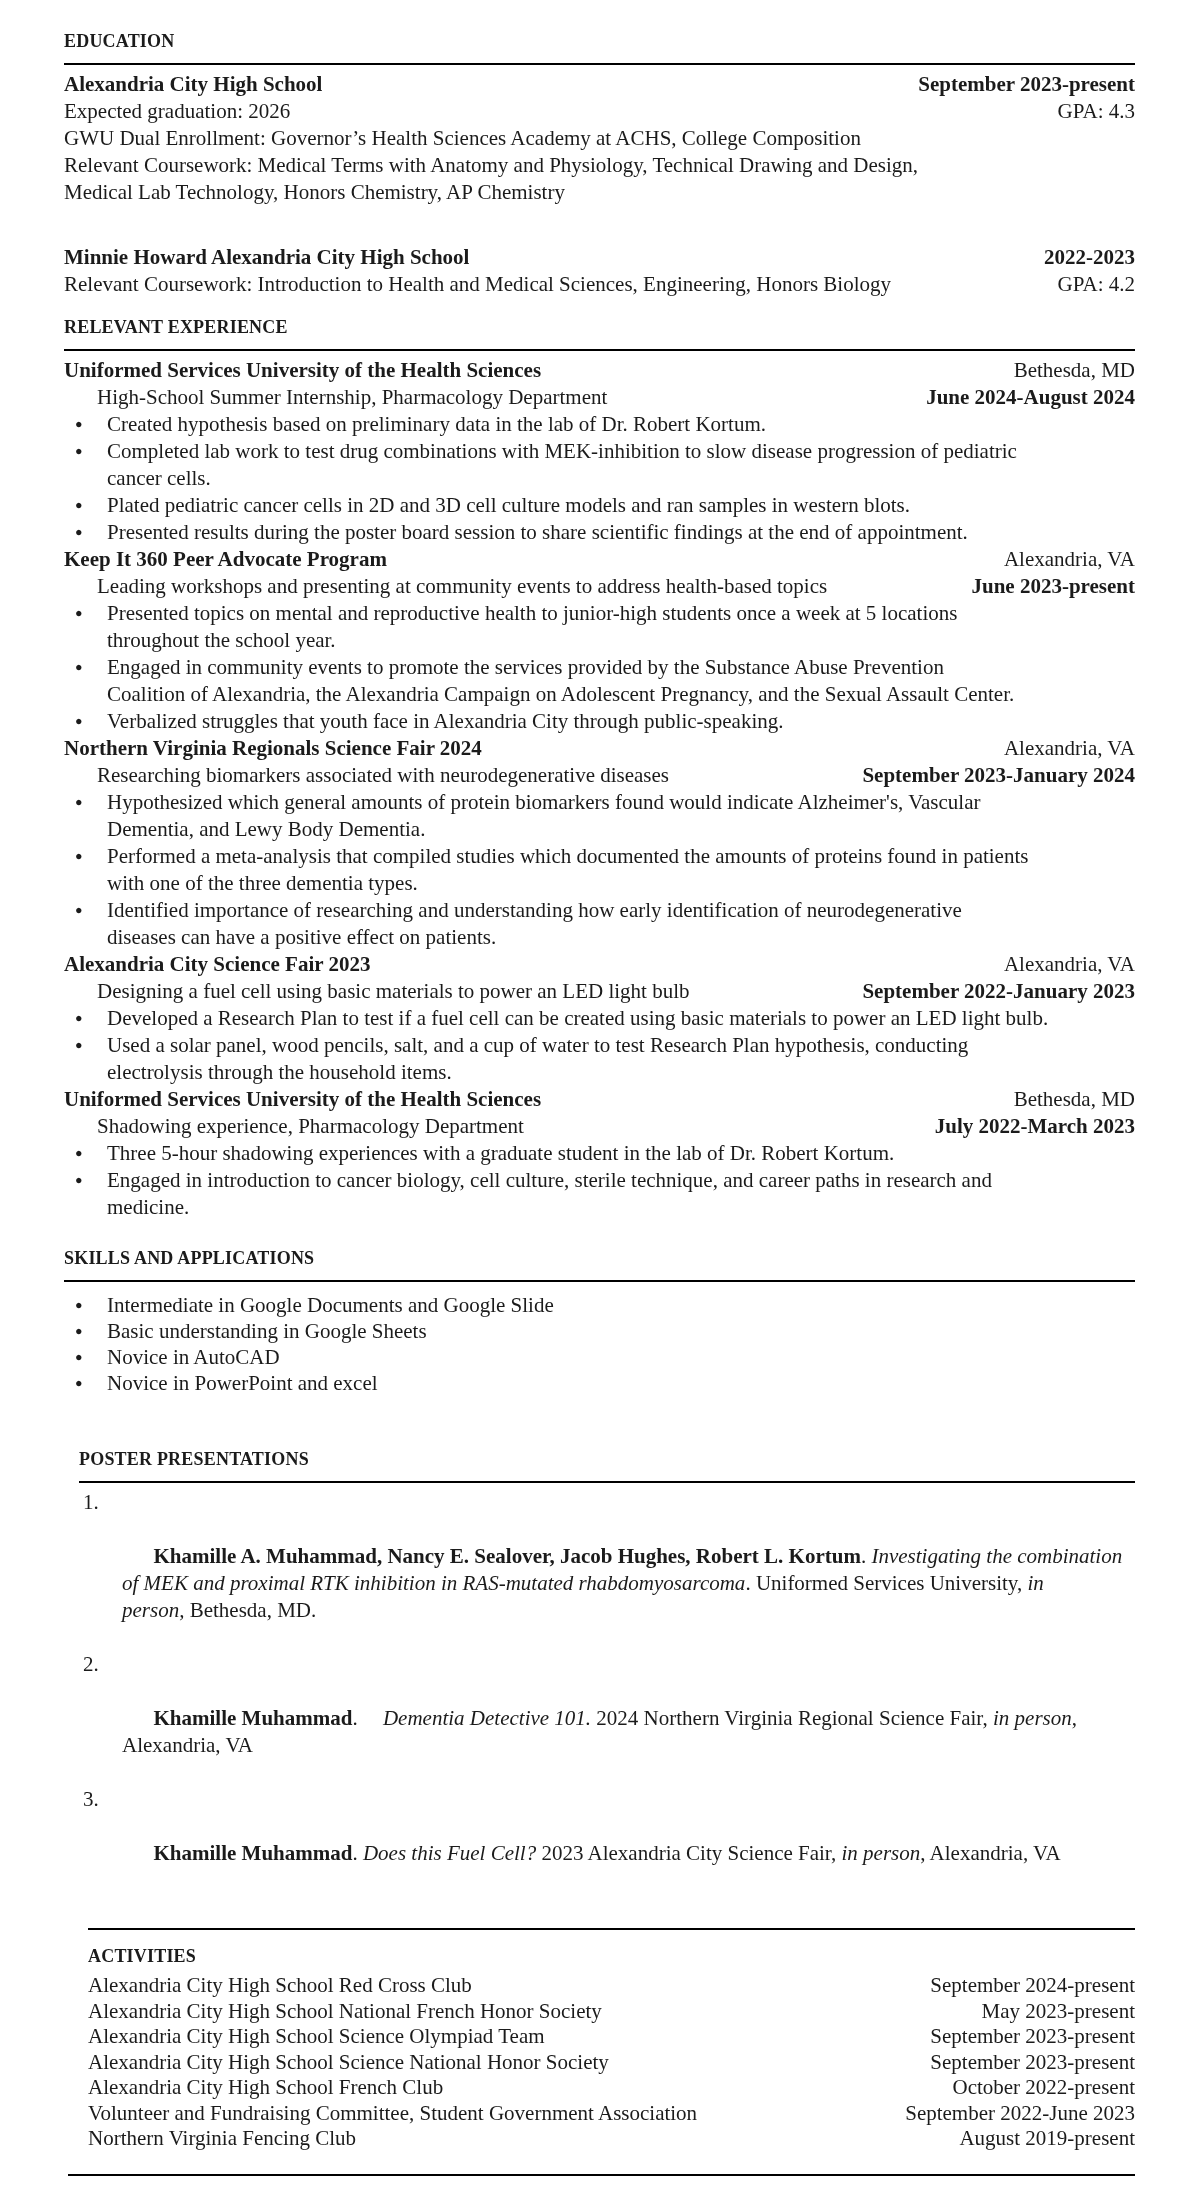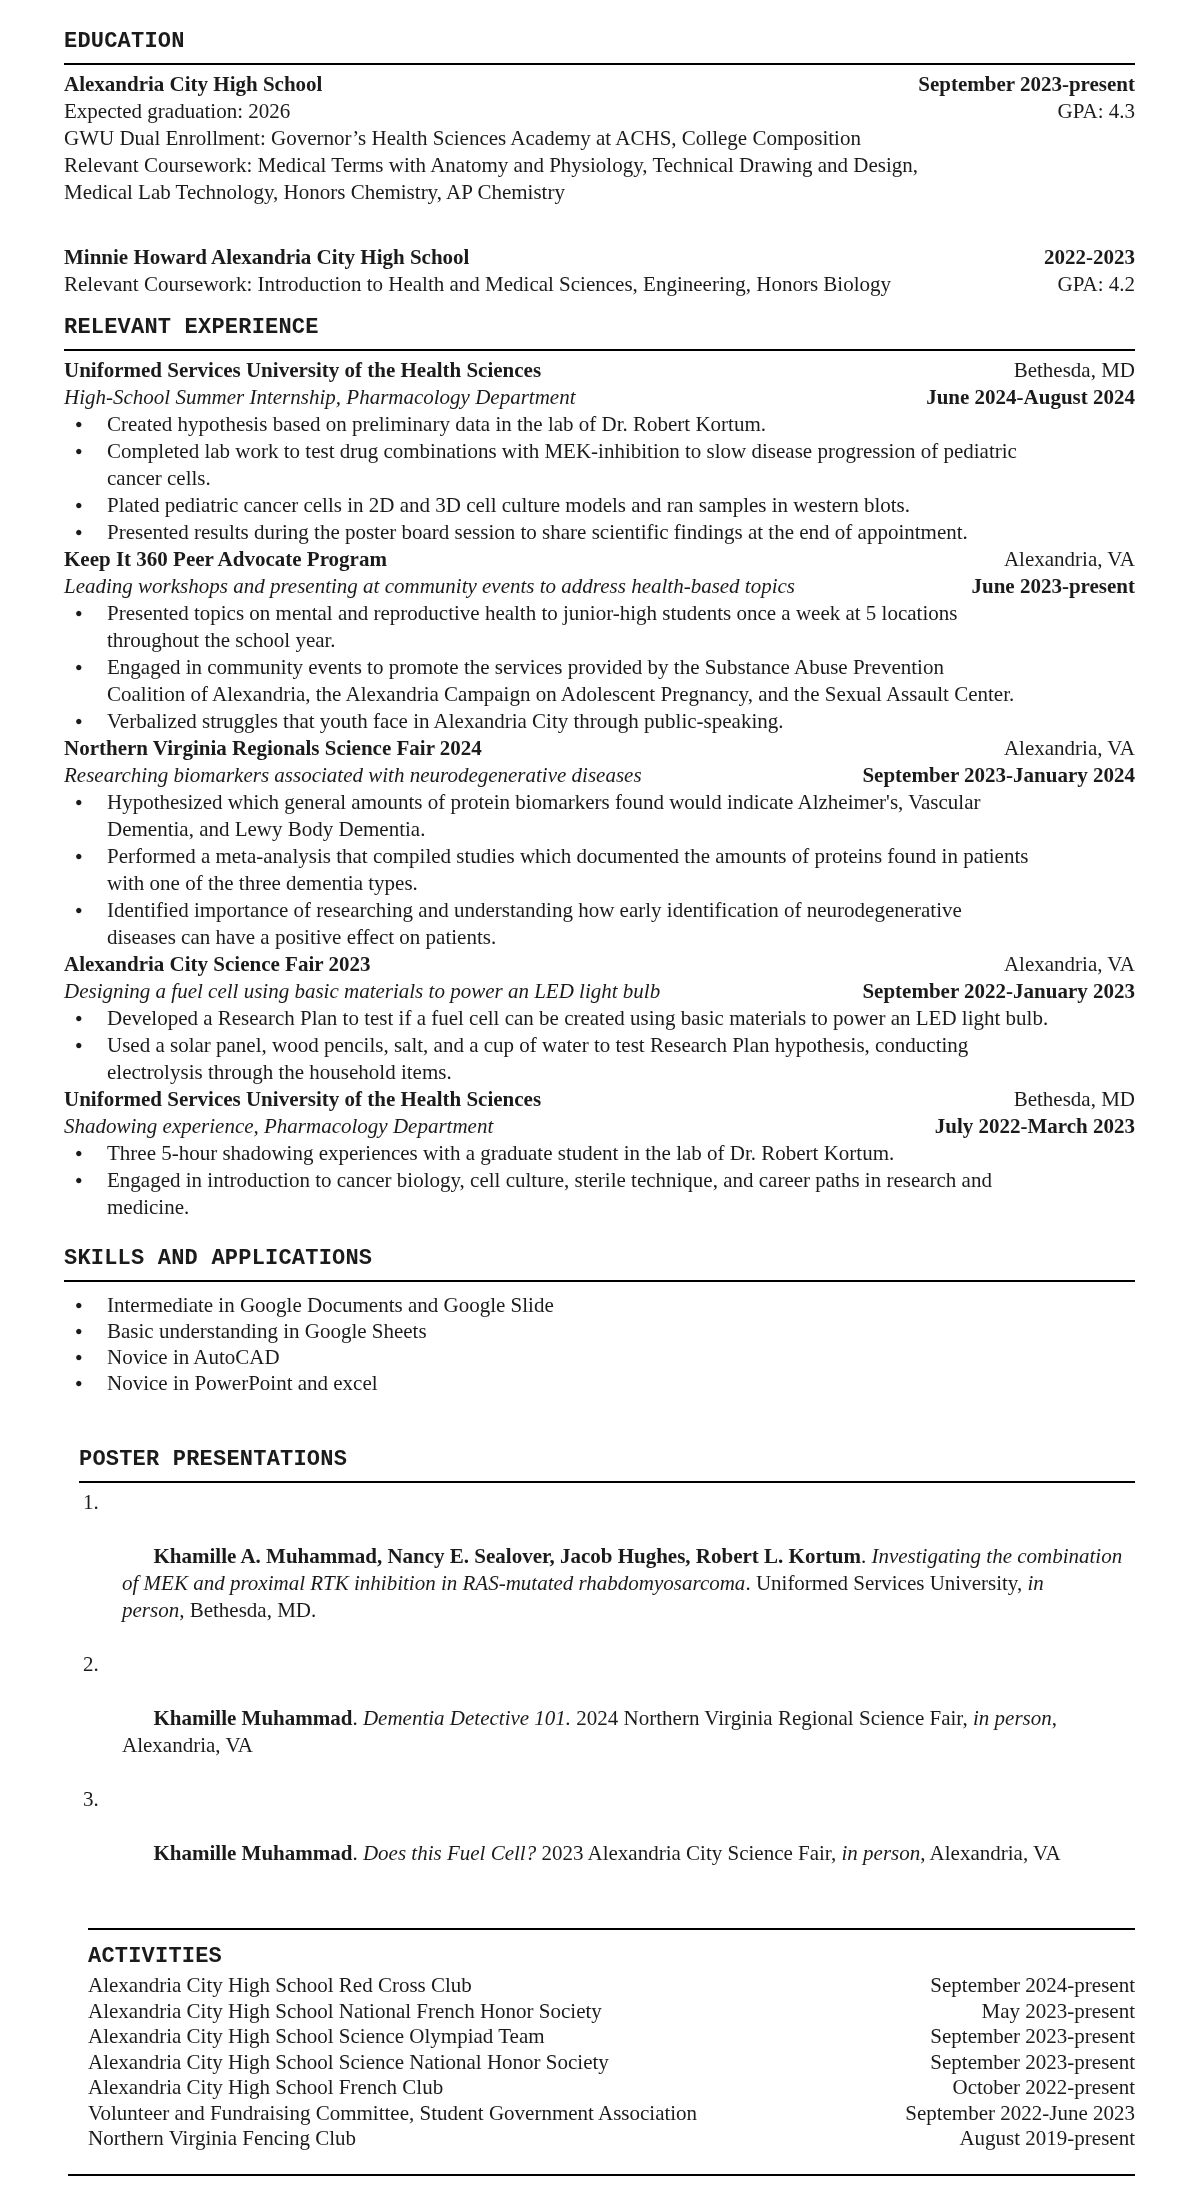"EDUCATION" .sec-h { font-family: Liberation Mono, monospace -> none; font-size: 22px -> 18px }
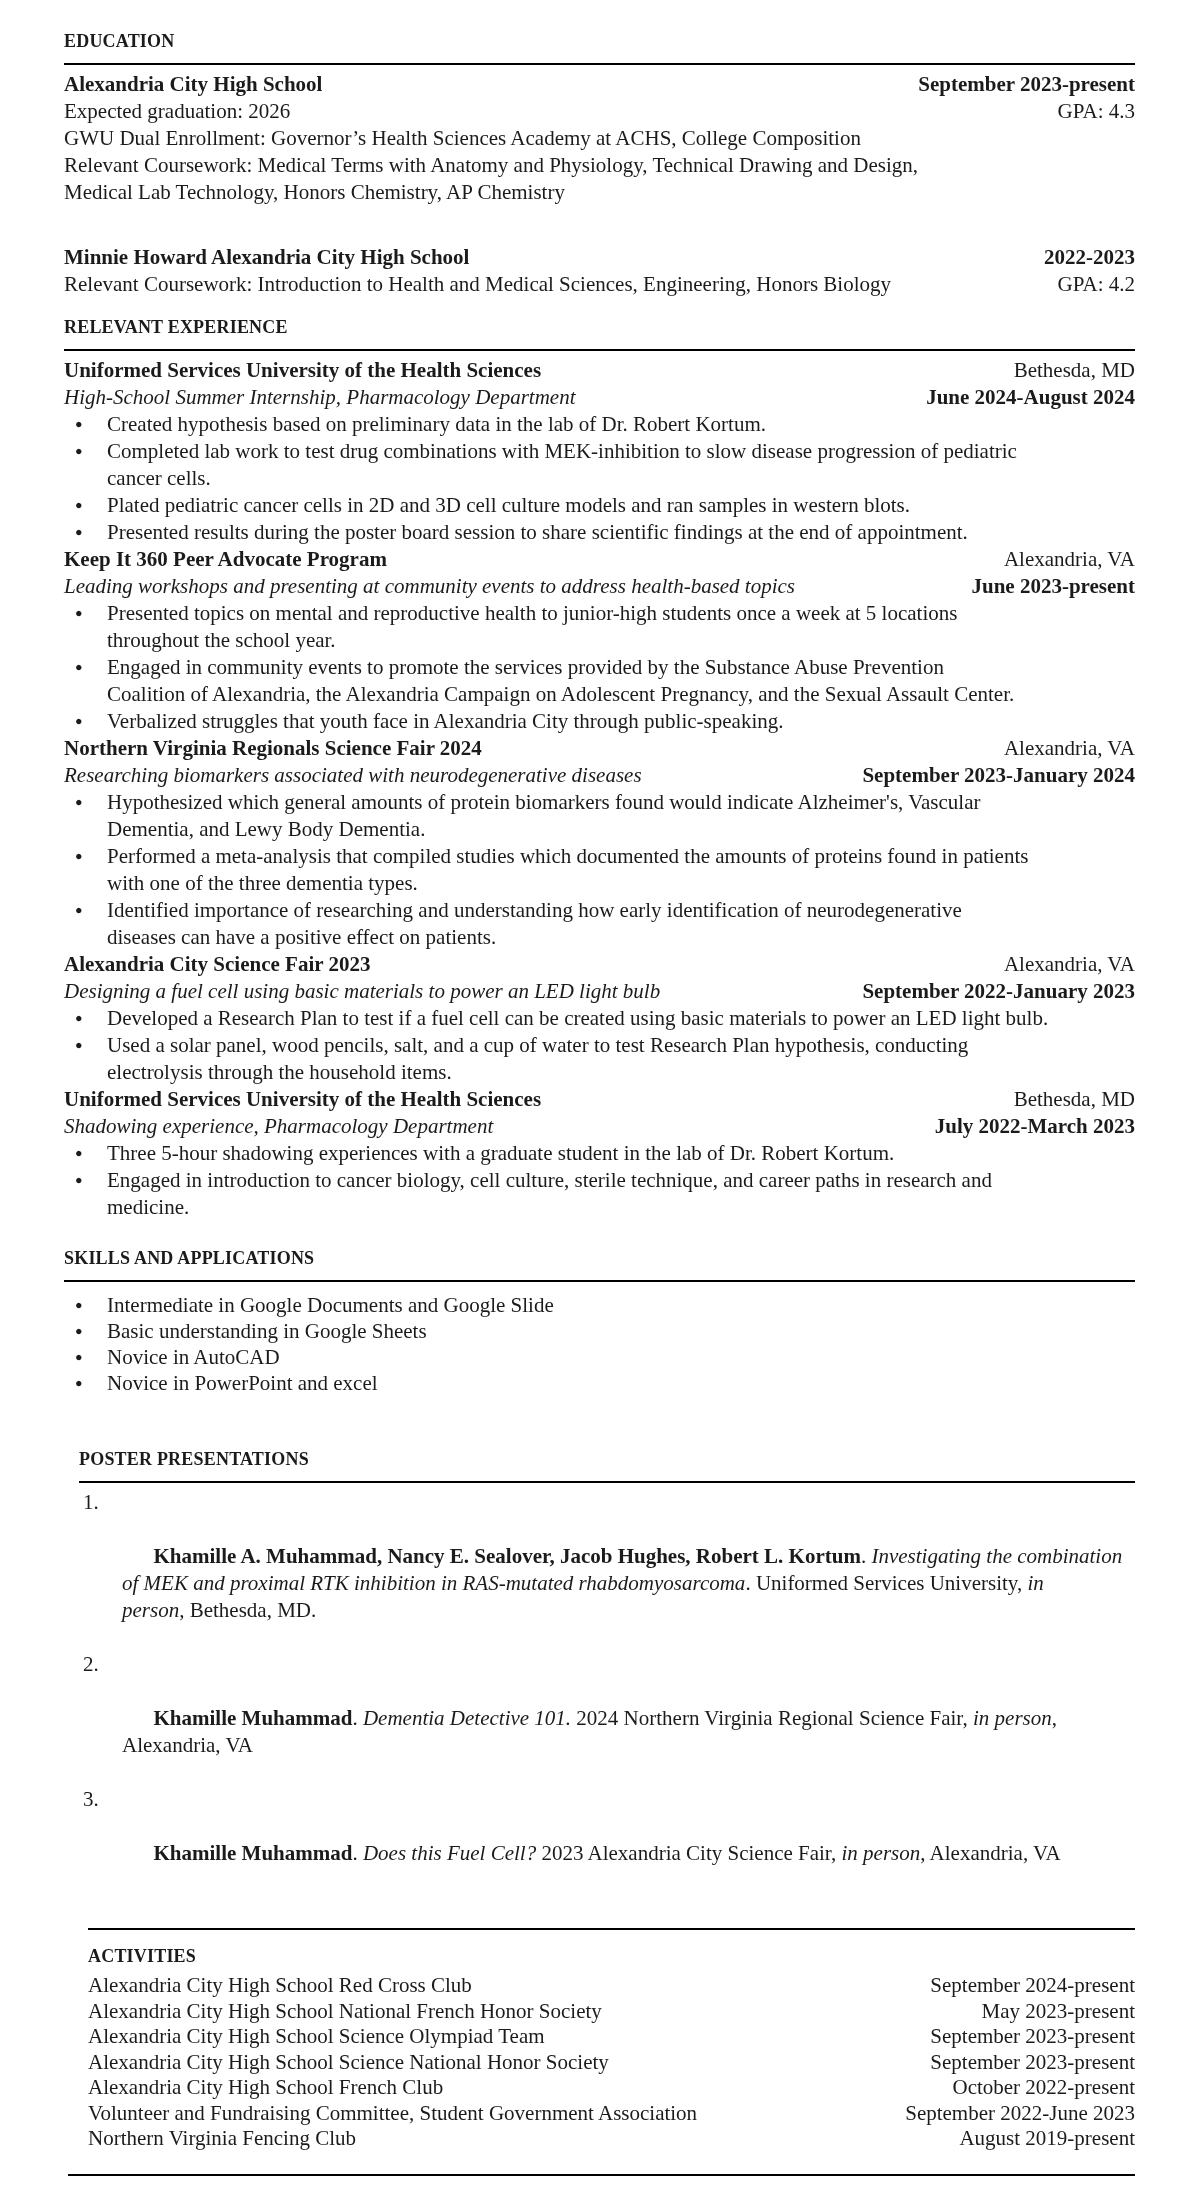"High-School Summer Internship," .i { font-style: italic -> none; margin-left: none -> 33px }
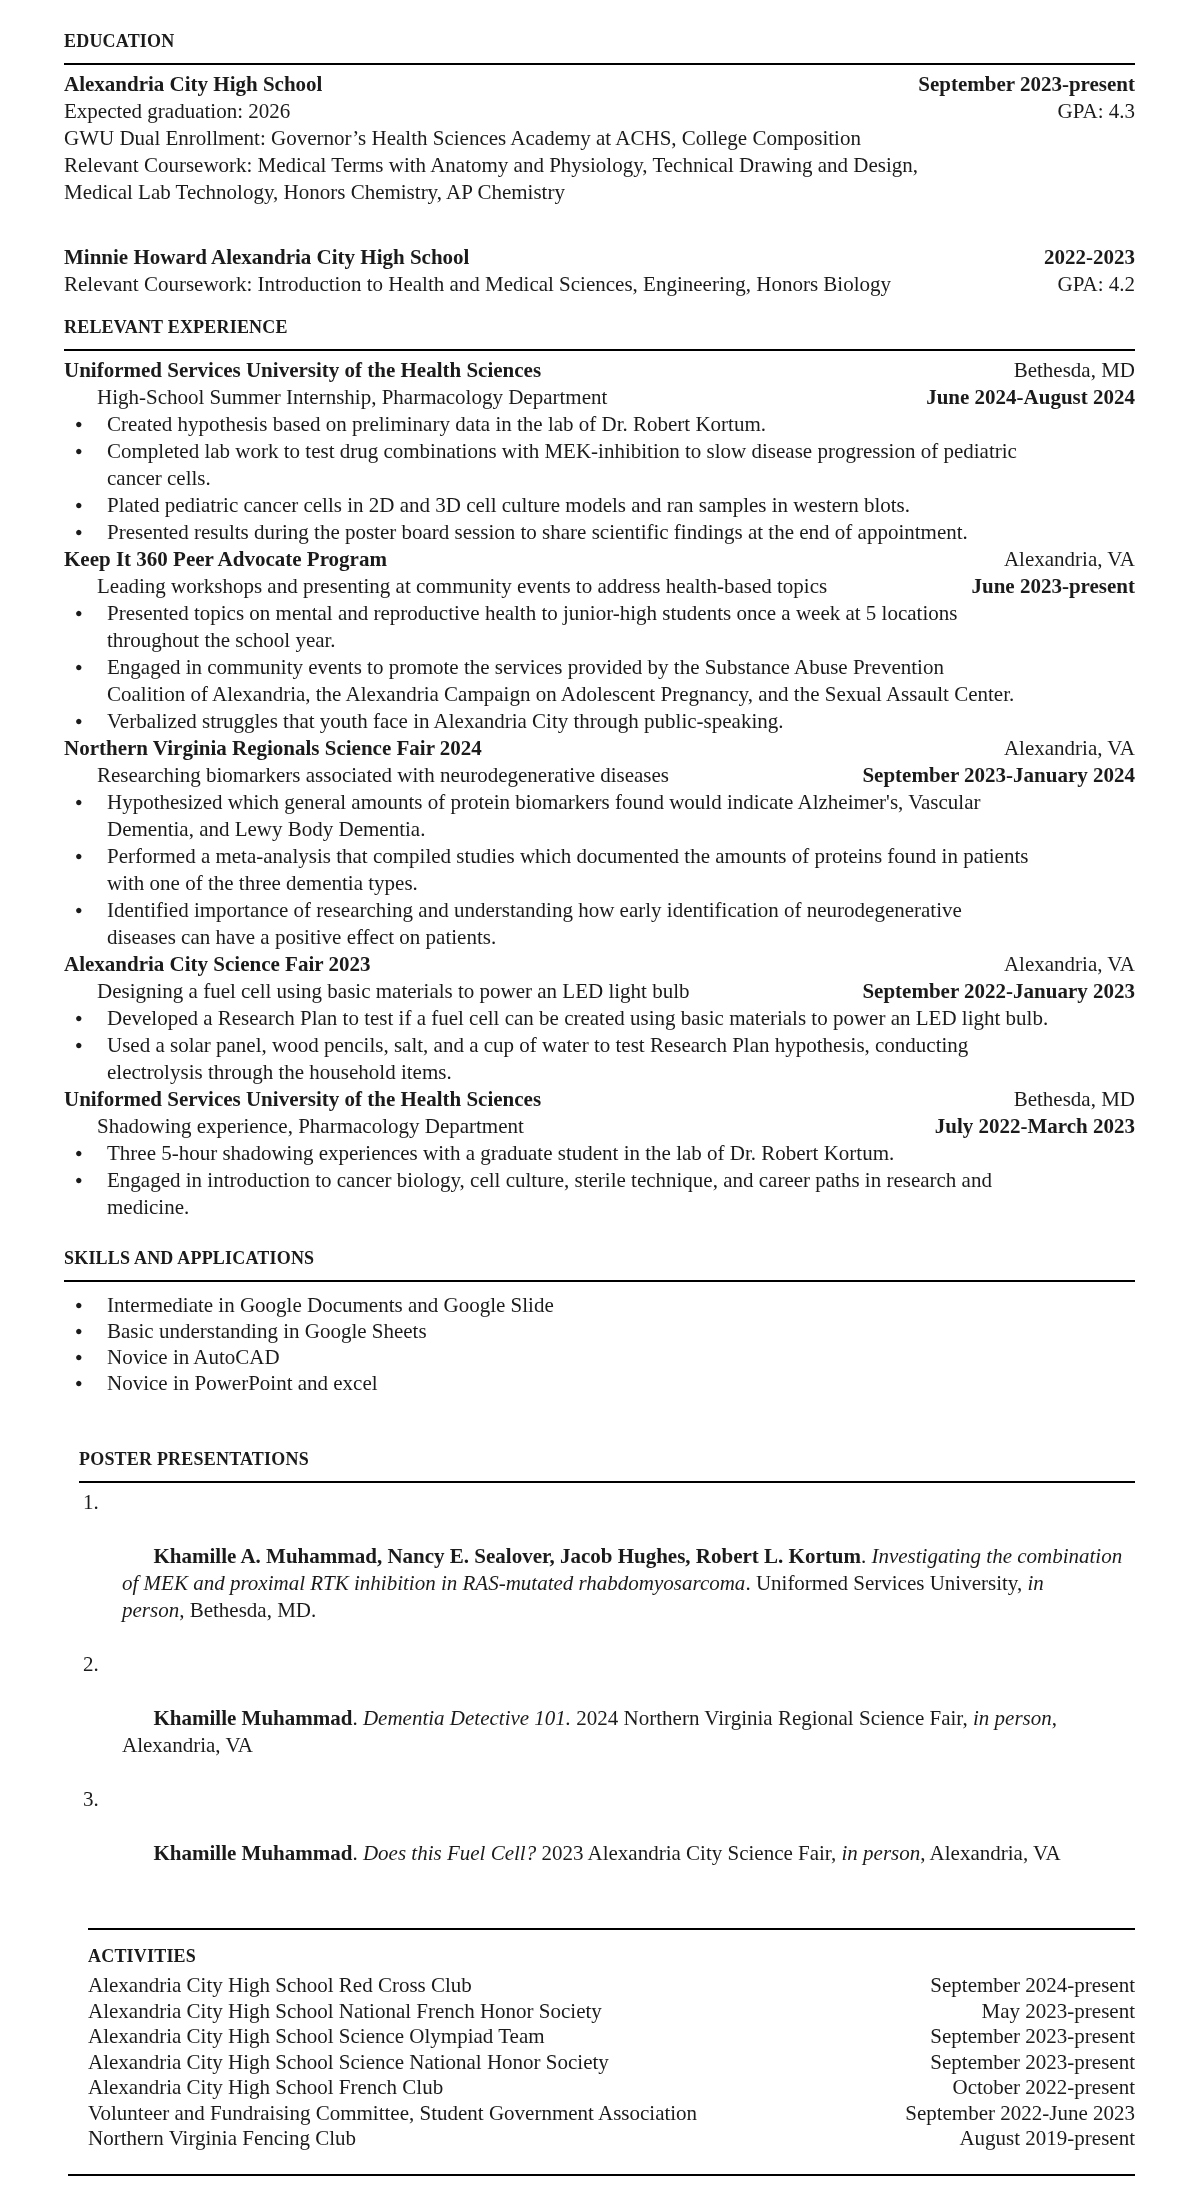"Dementia Detective 101." span { margin-left: none -> 20px }
